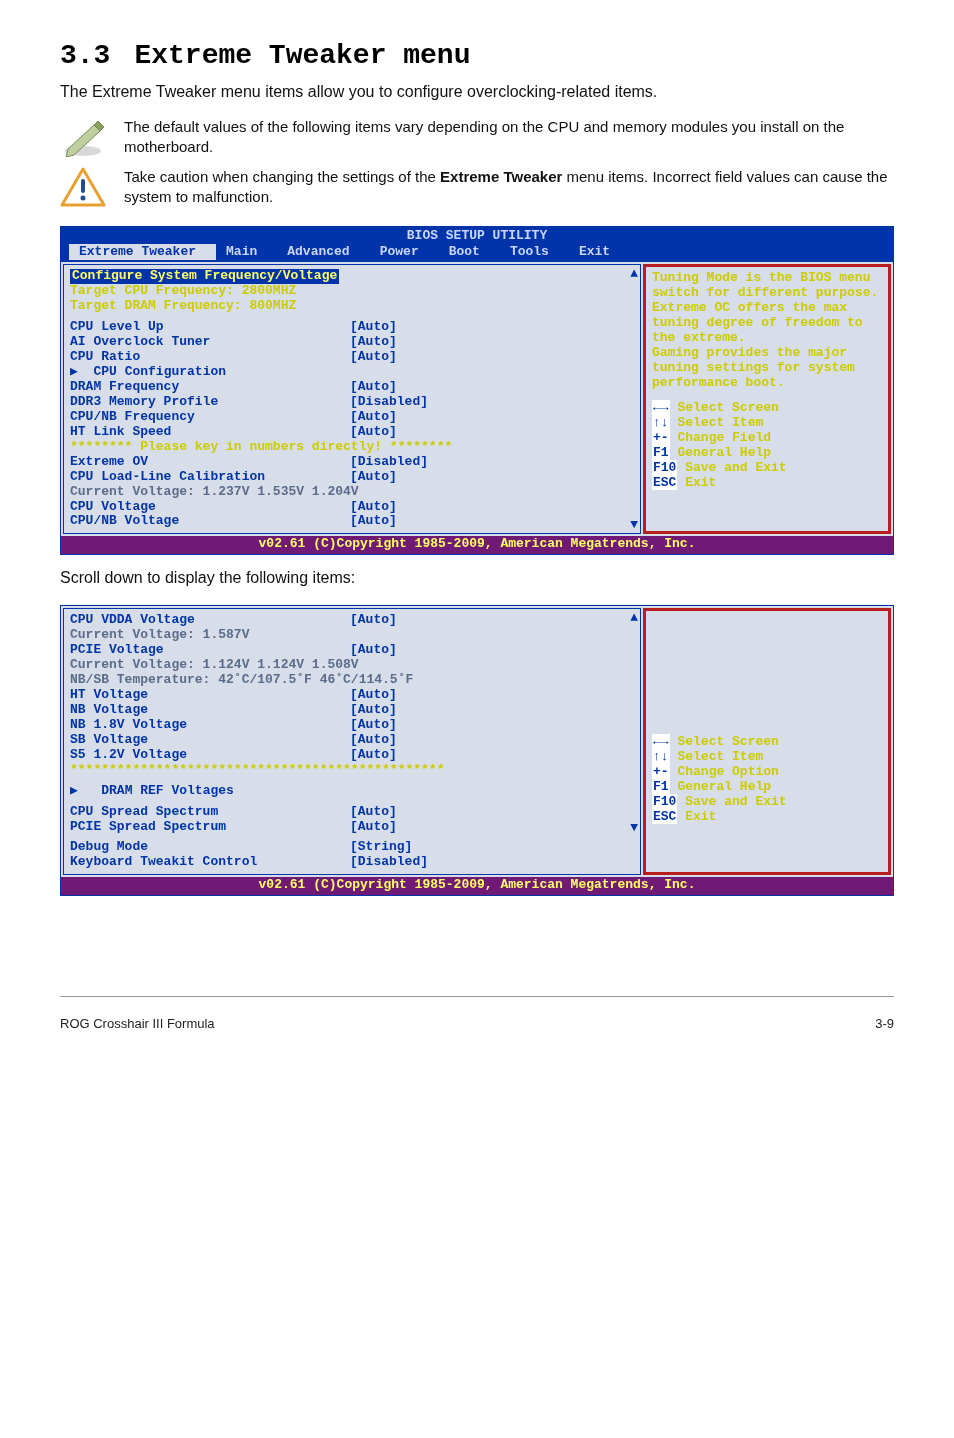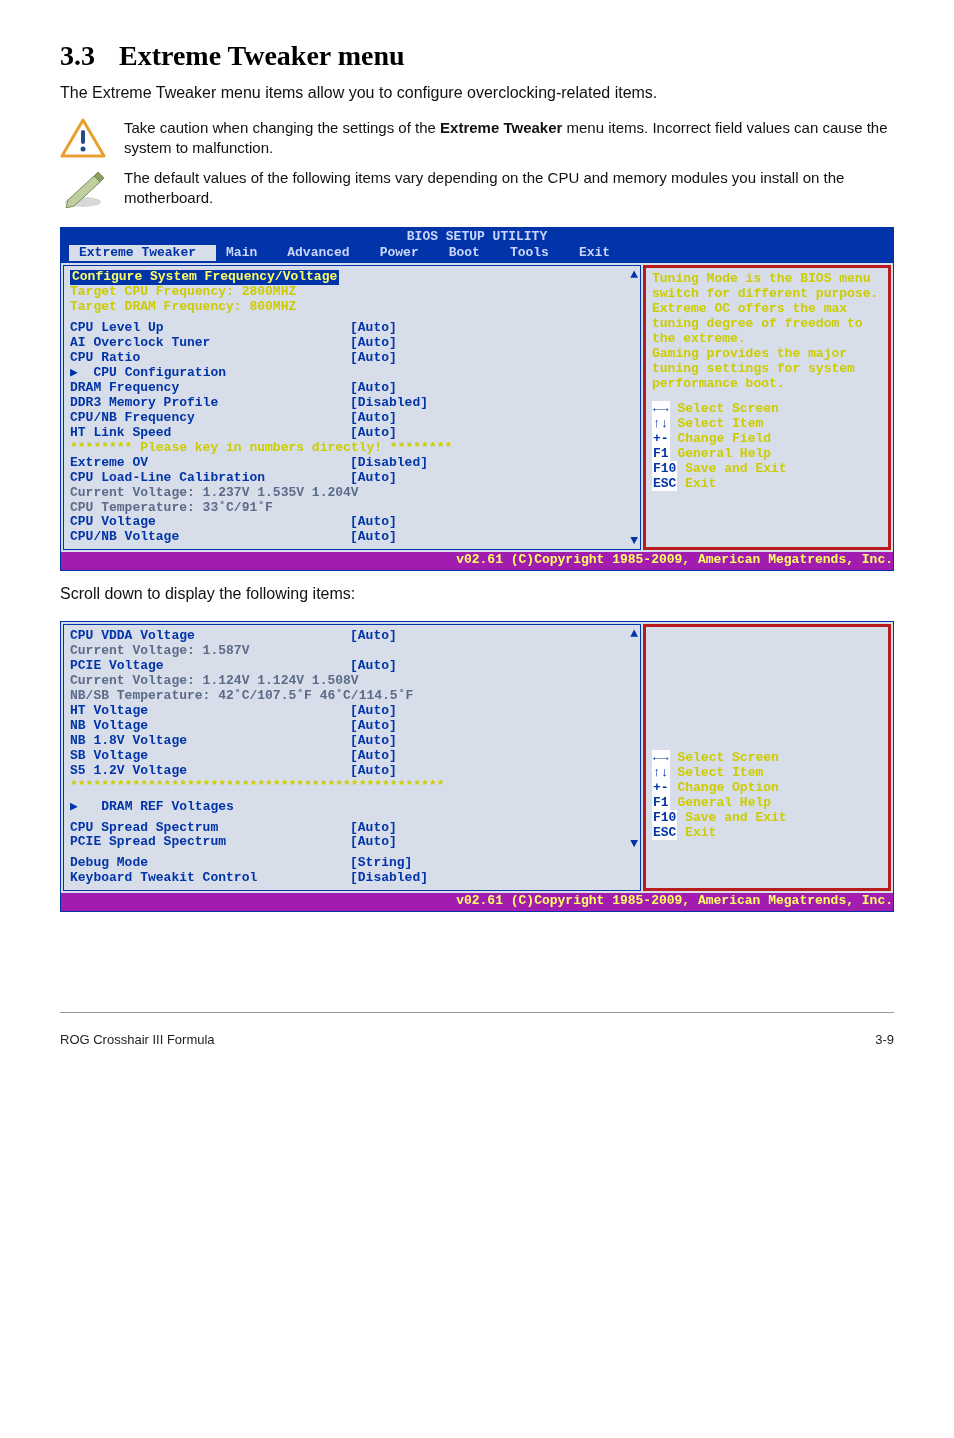"3.3 Extreme Tweaker menu" h1 { font-family: Liberation Serif, serif -> Liberation Mono, monospace }
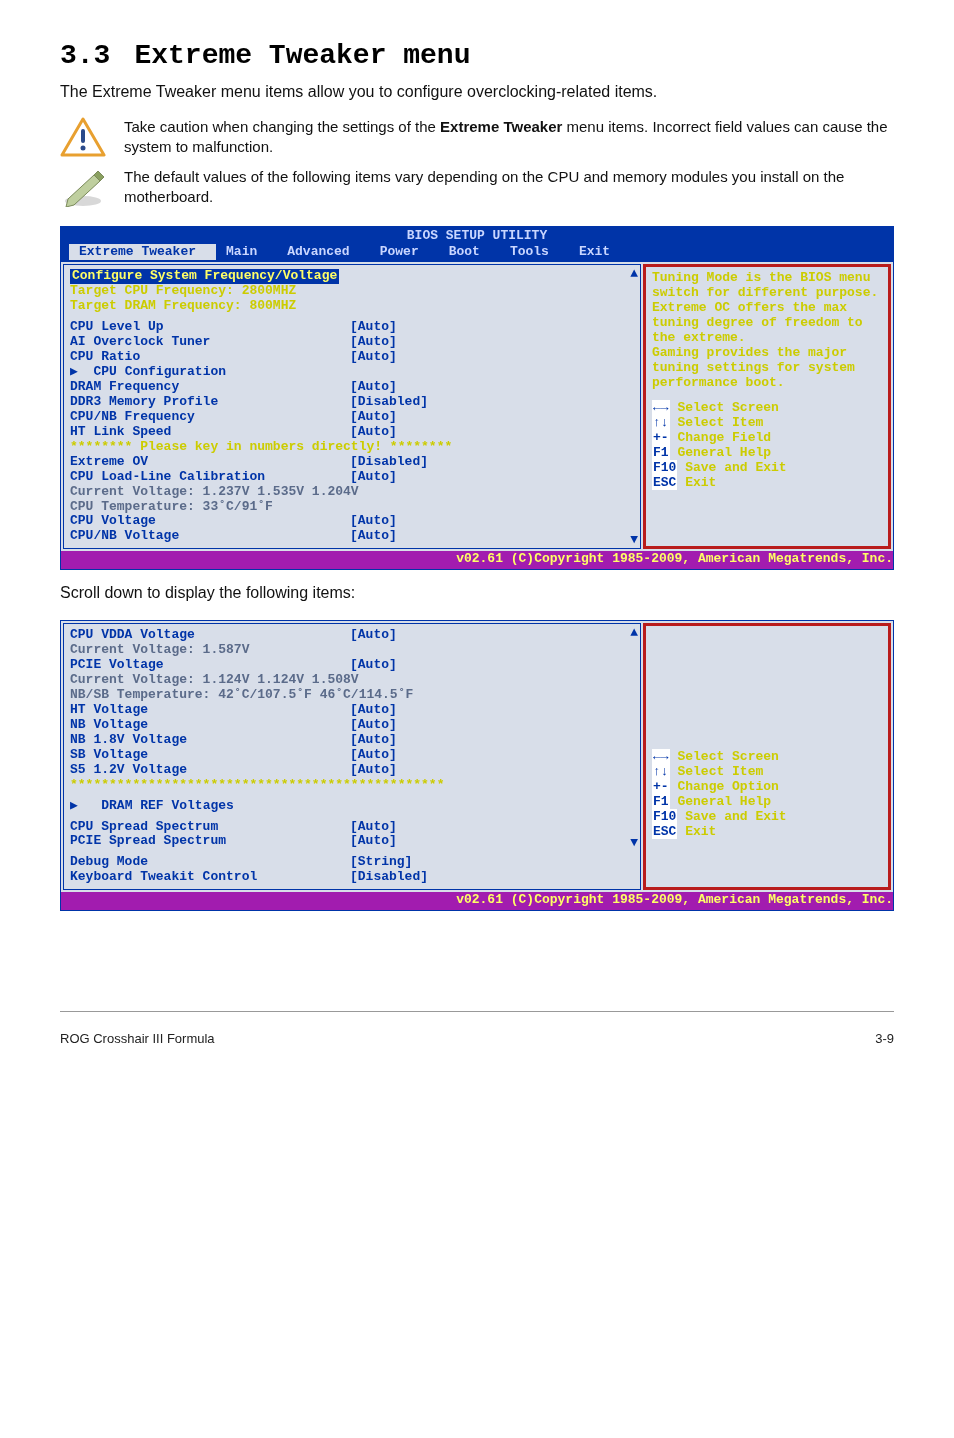"Take caution when changing the" div.callout { order: before "The default values of the" -> after "The default values of the" }
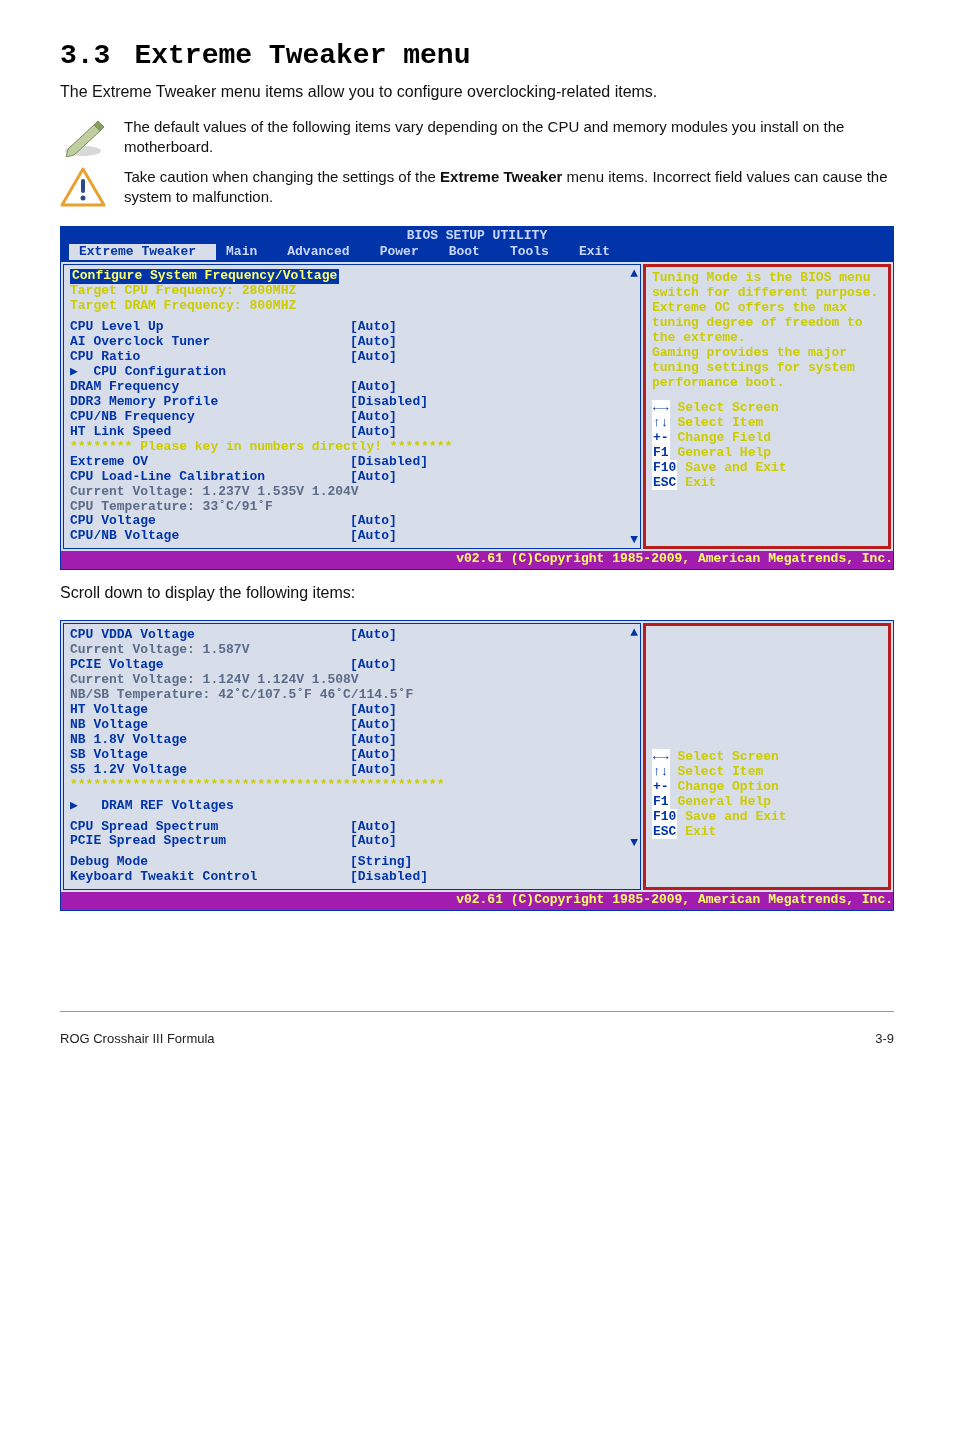"CPU Temperature: 33˚C/91˚F" div.greyish { html: <div>CPU Temperature: 33˚C/91˚F</div> -> none }
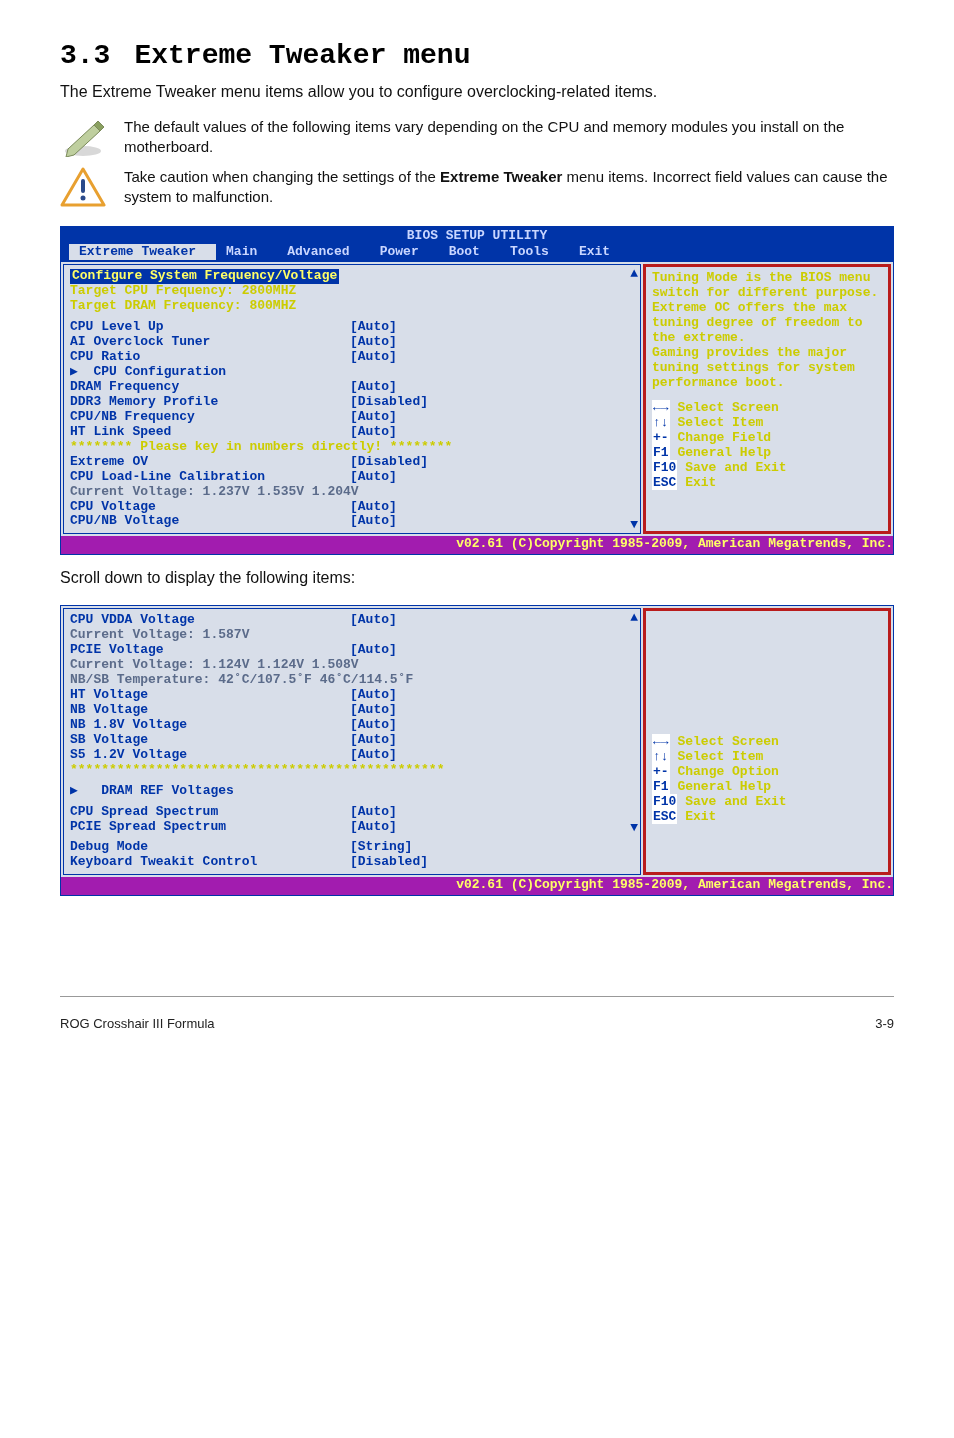"v02.61 (C)Copyright 1985-2009, American" .bios-footer { background: #a21caf -> #701a75; text-align: right -> center }
